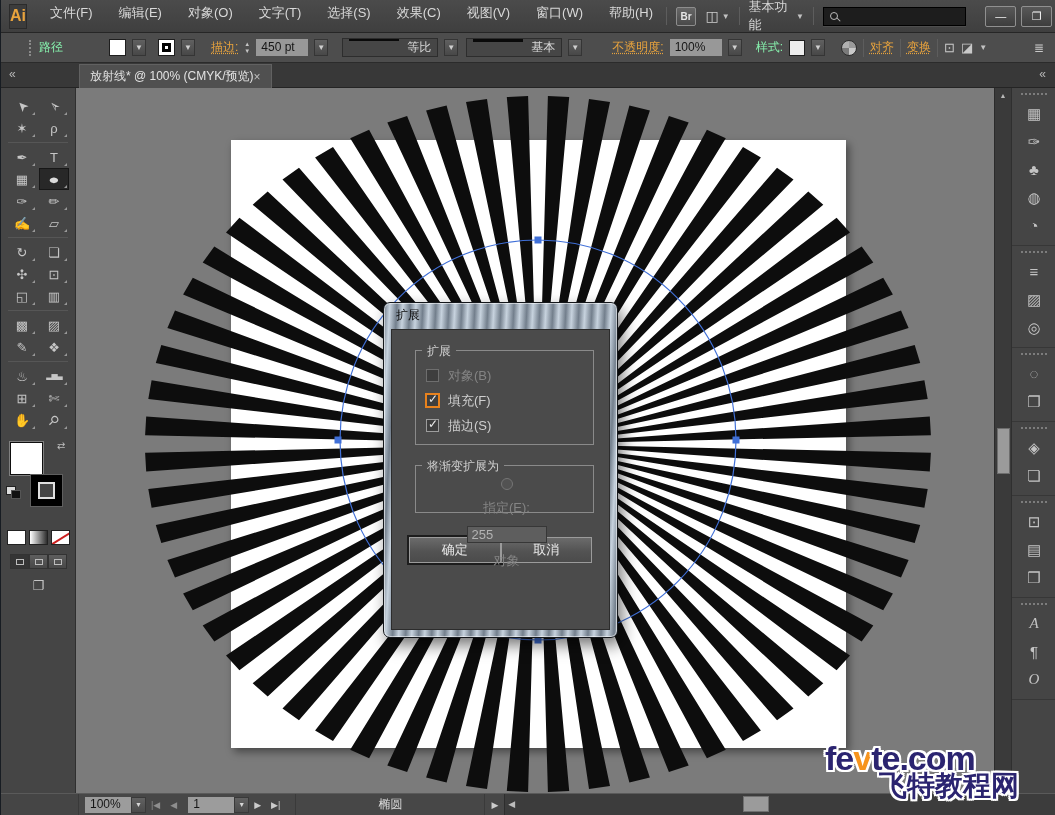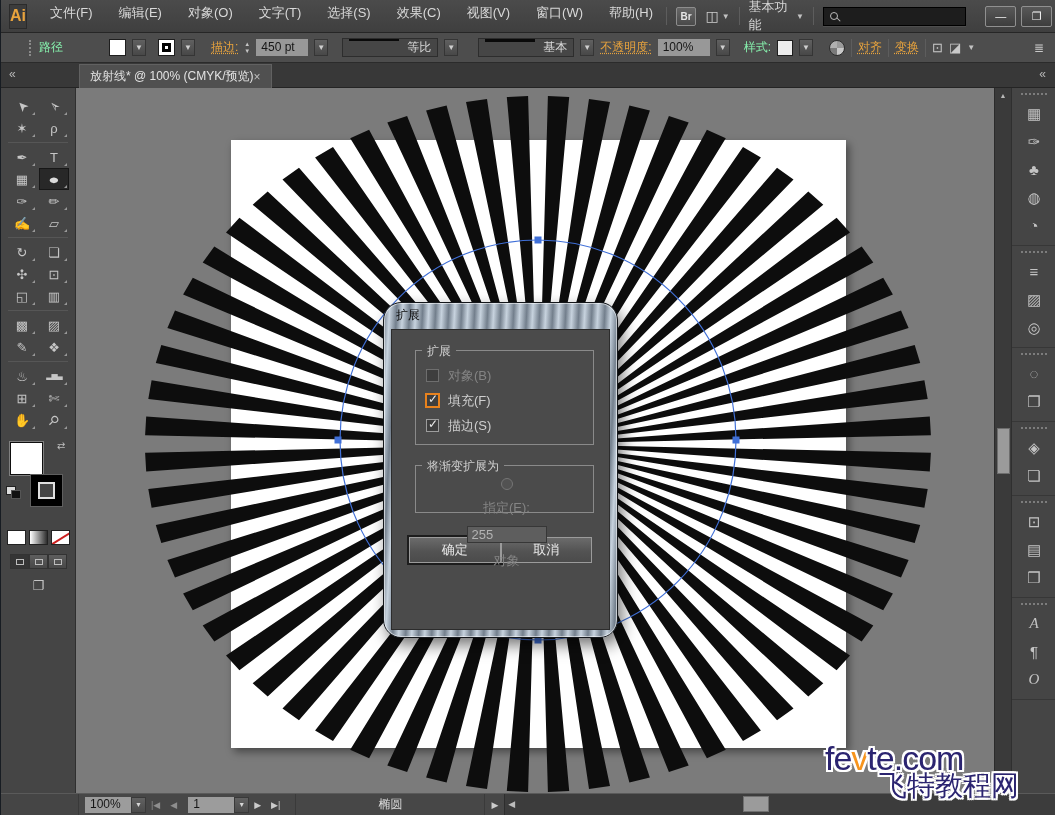"基本" span.profile-dd { margin-left: 14px -> 2px }
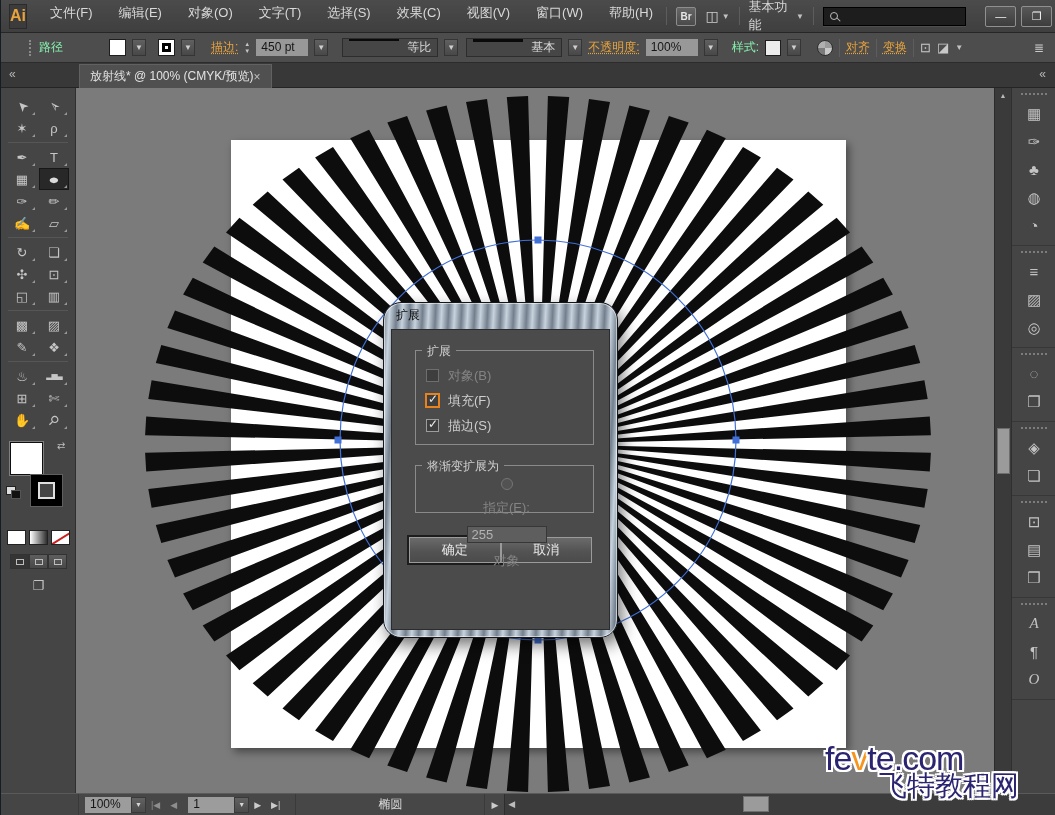"不透明度:" span.orange-link { margin-left: 0 -> 24px }
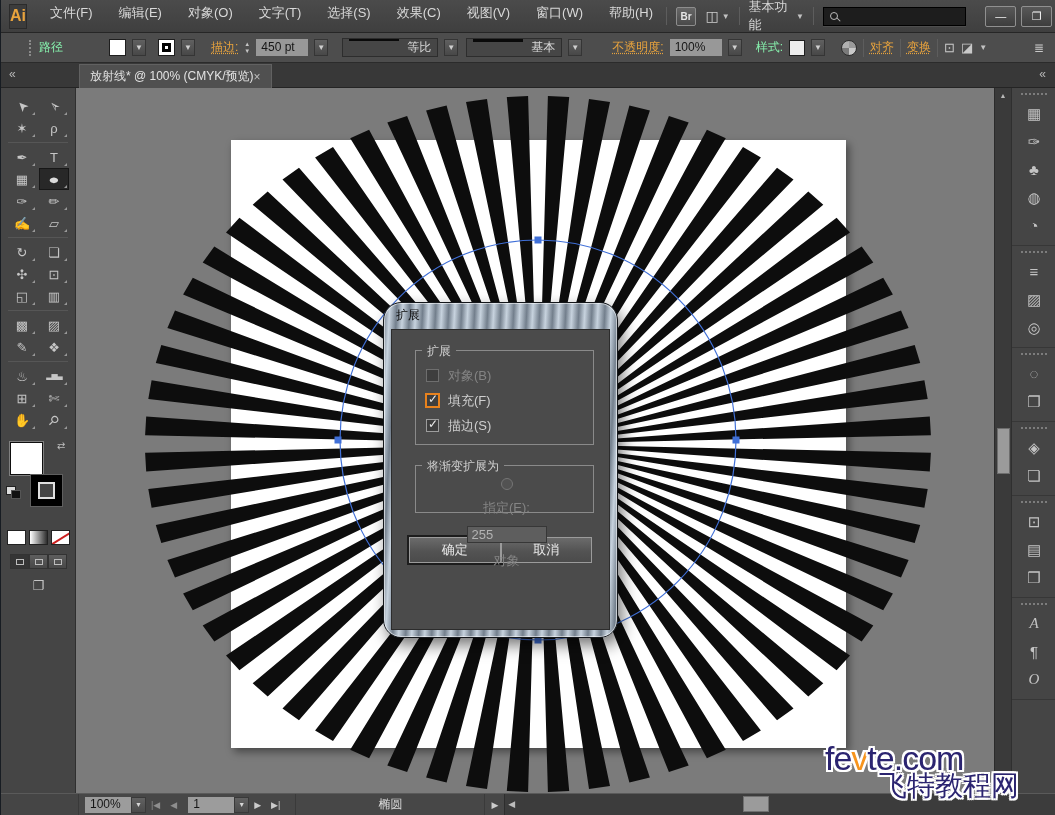"扩展" #dialog { border-radius: 18px -> 7px }
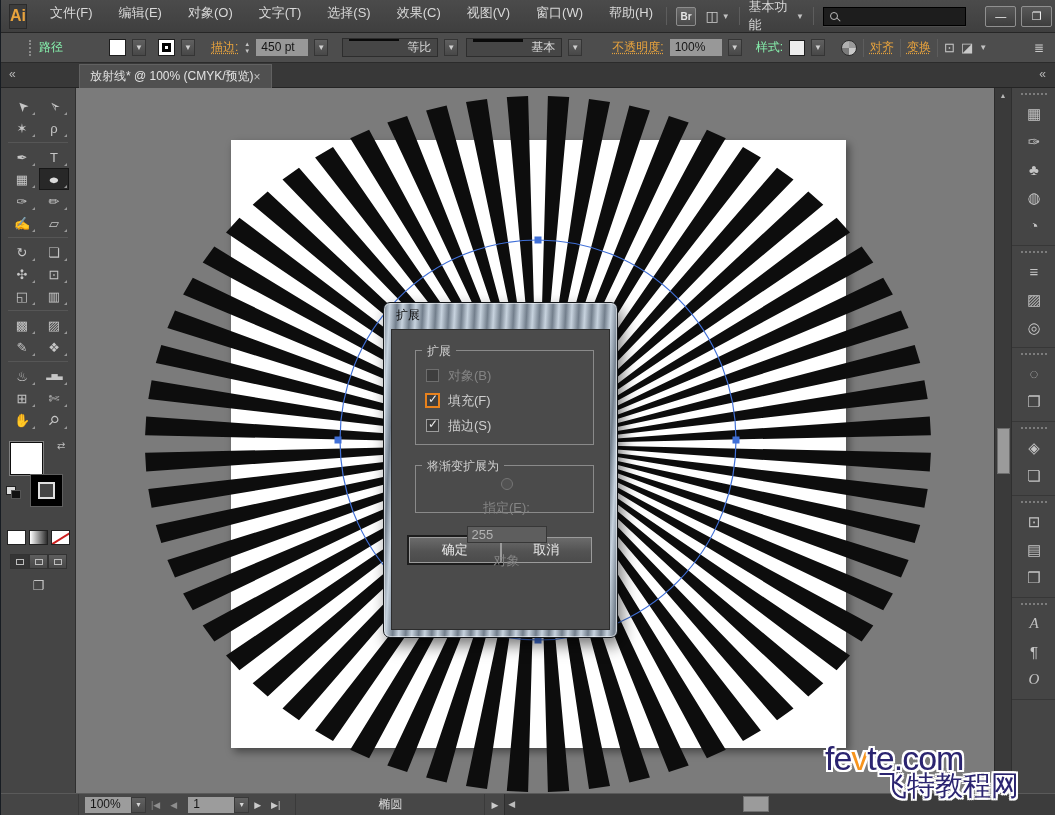"fevte.com" #watermark { font-weight: normal -> bold }
